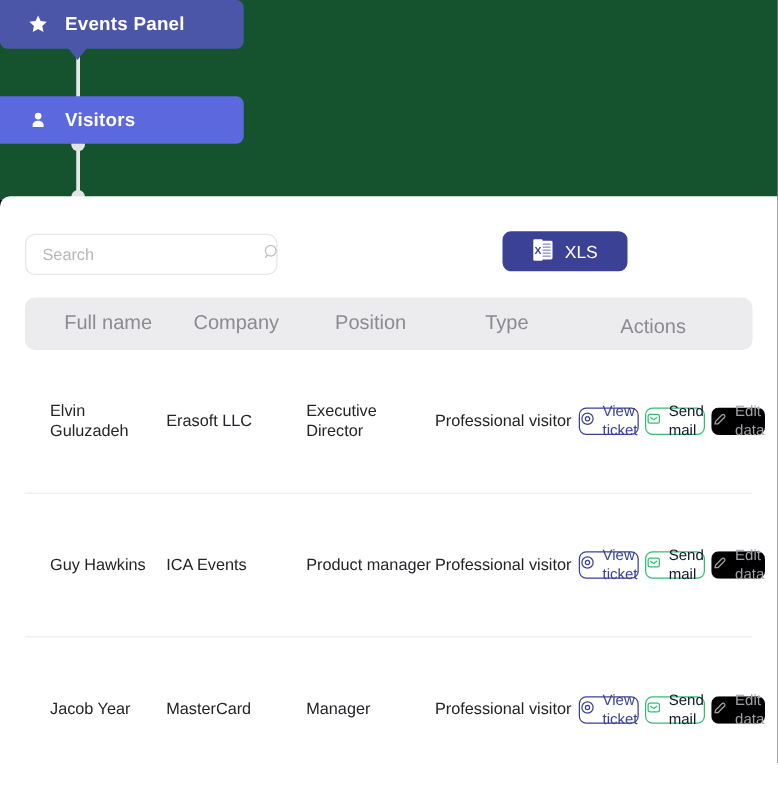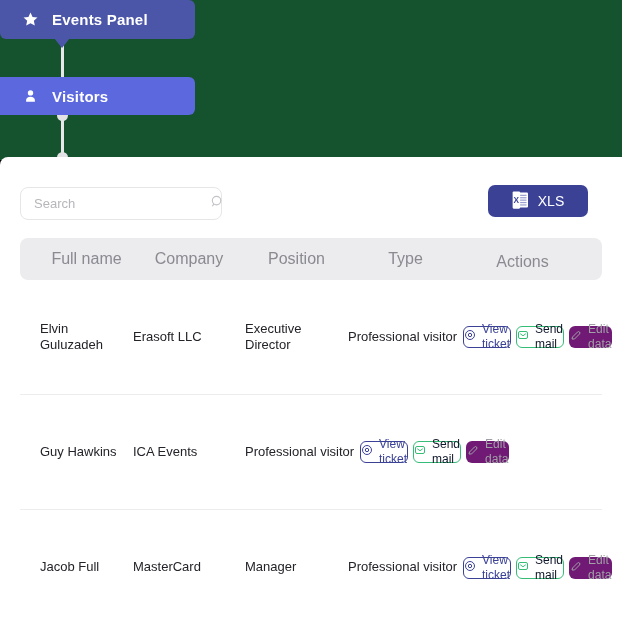"Search" #toolbar { width: 568px -> 482px }
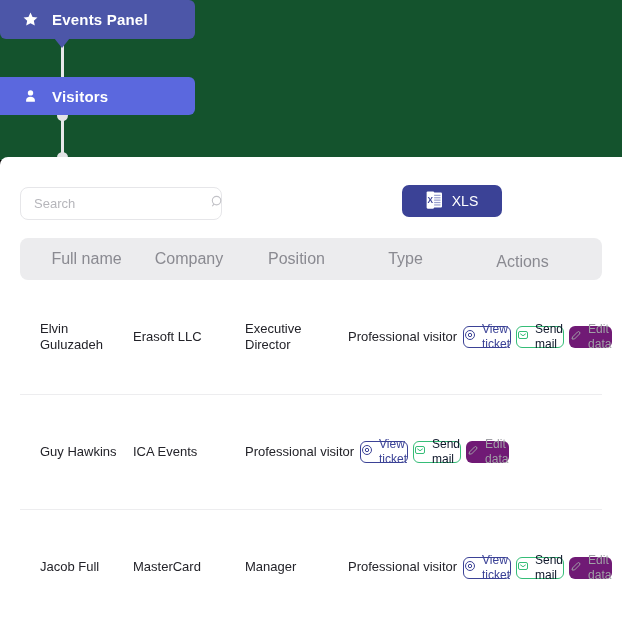"Edit data" .btn-edit { background: #701a75 -> #000000 }
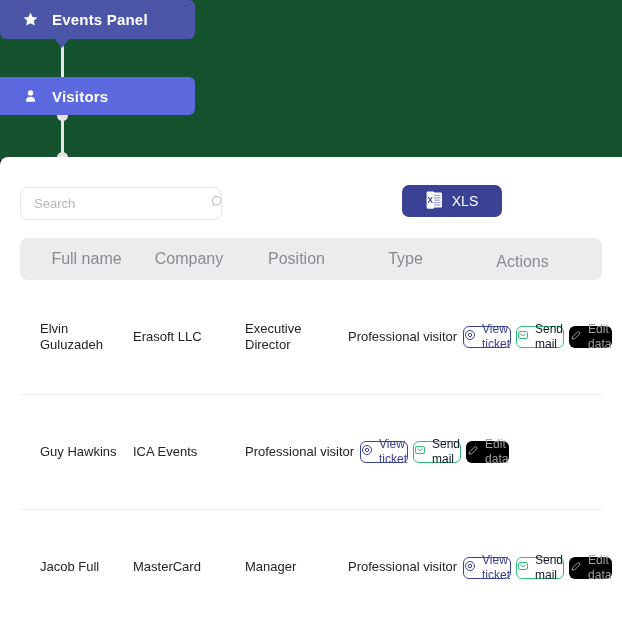"Product manager" div.td { html: none -> <div>Product manager</div> }
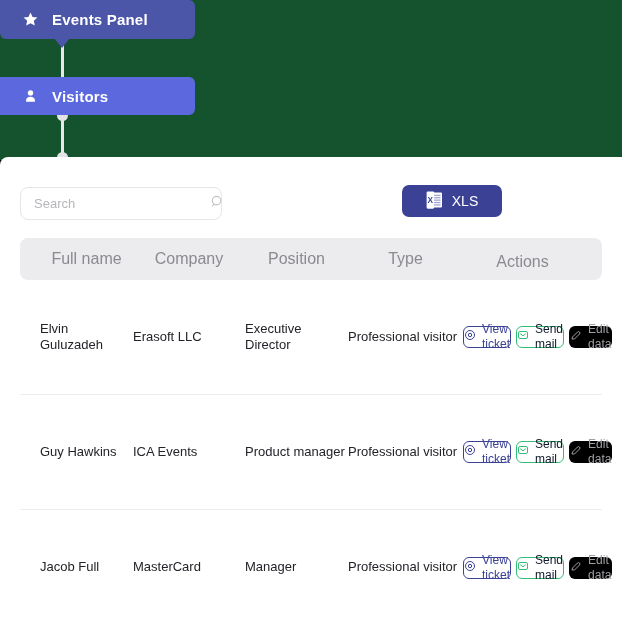"Jacob Full" div.td { text: Full -> Year }
